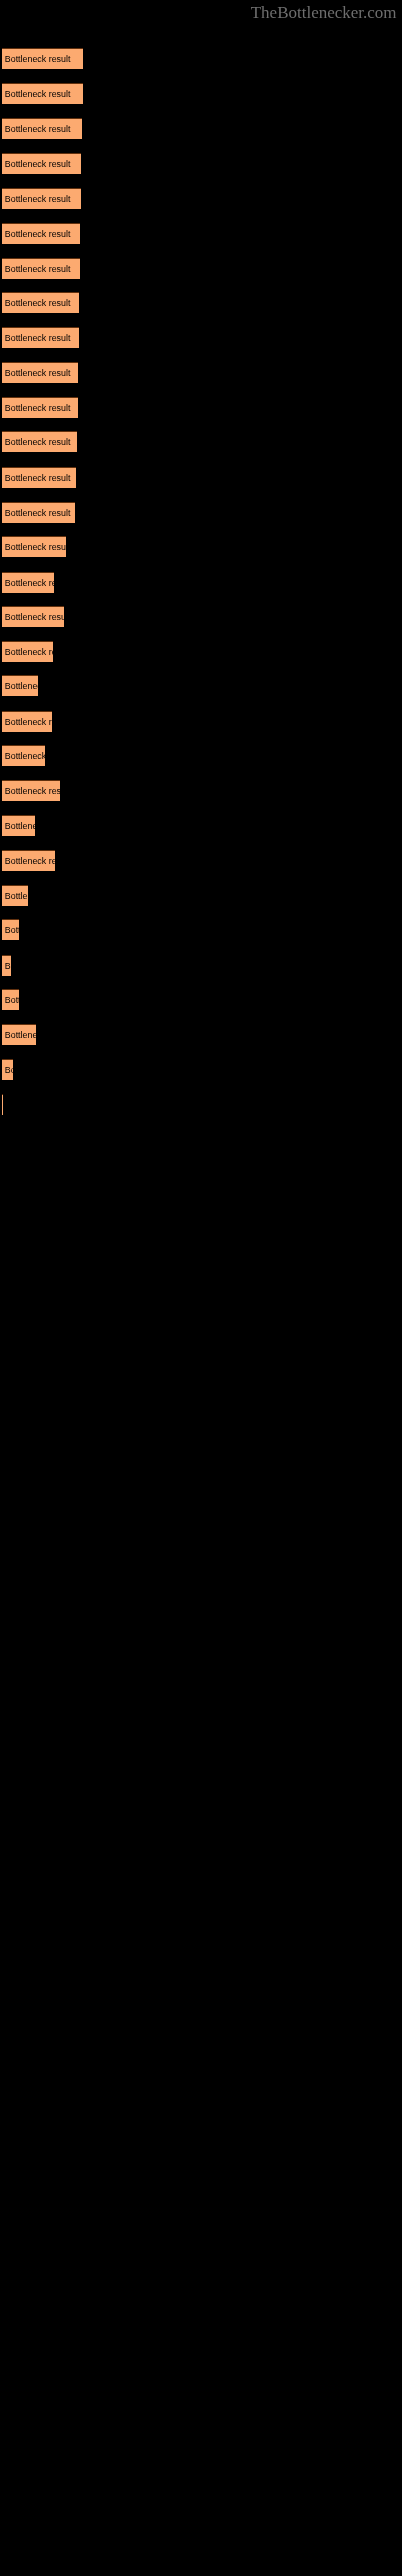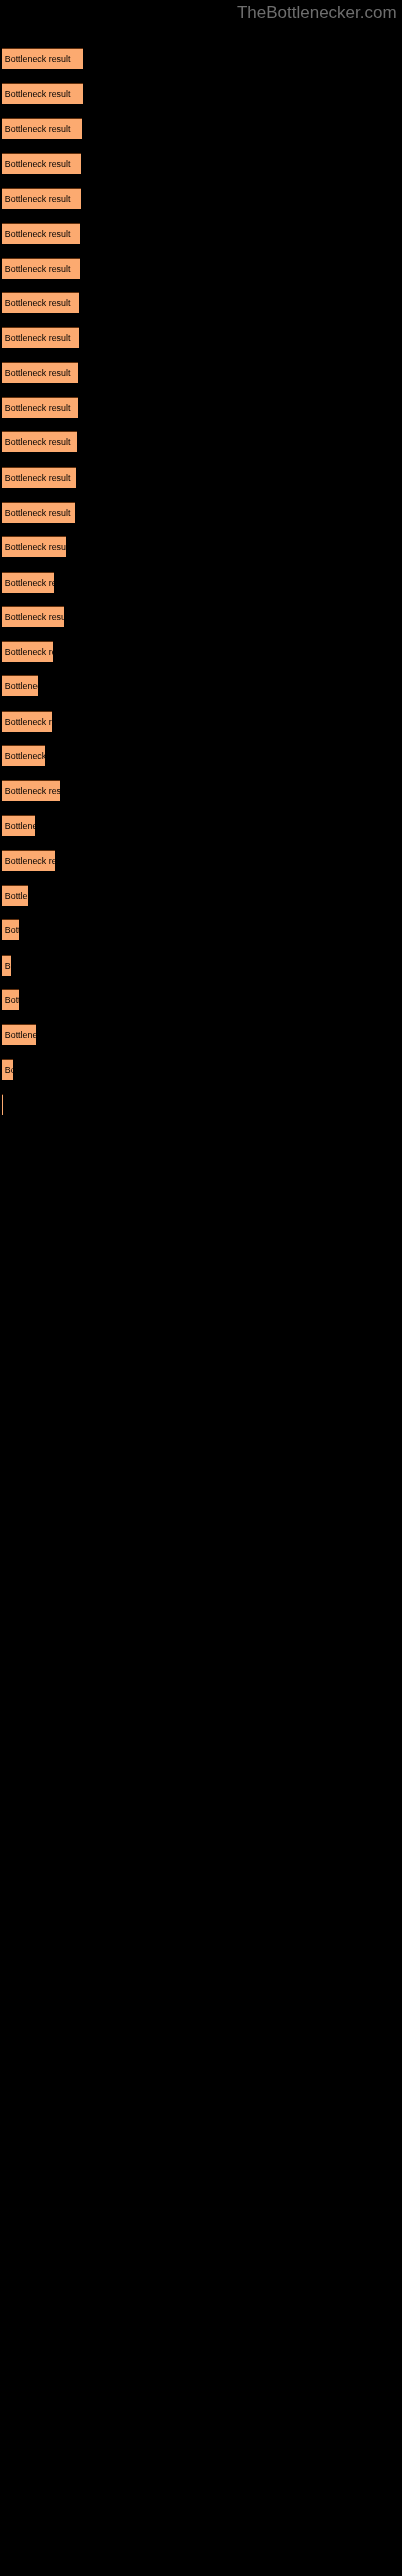"TheBottlenecker.com" #watermark { font-family: Liberation Sans, sans-serif -> Liberation Serif, serif }
